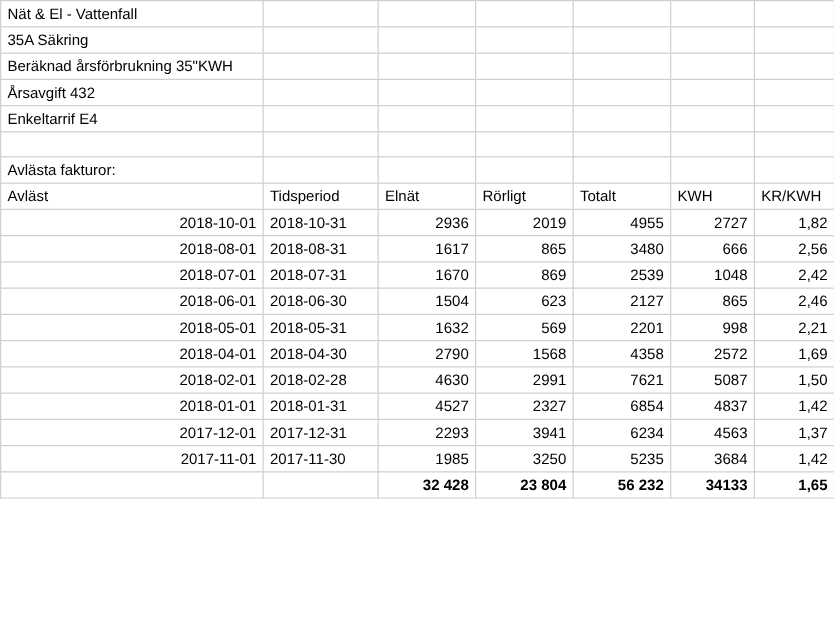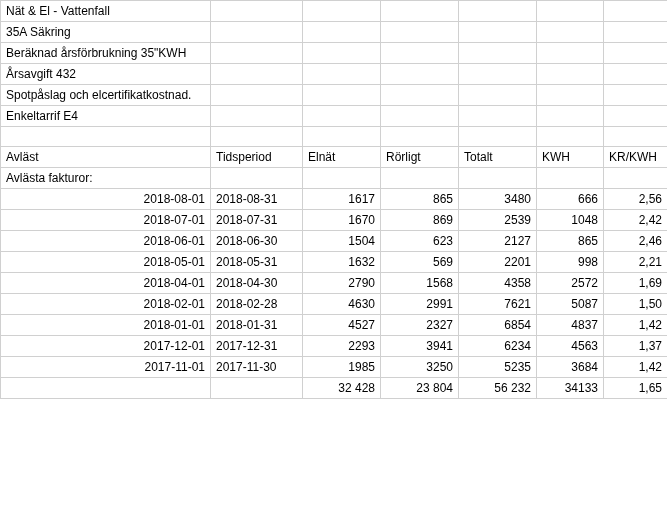"Spotpåslag och elcertifikatkostnad." tr { html: <tr> <td>Spotpåslag och elcertifikatkostnad.</td> <td></td> <td></td> <td></td> <td></td> <td></td> <td></td> </tr> -> none }
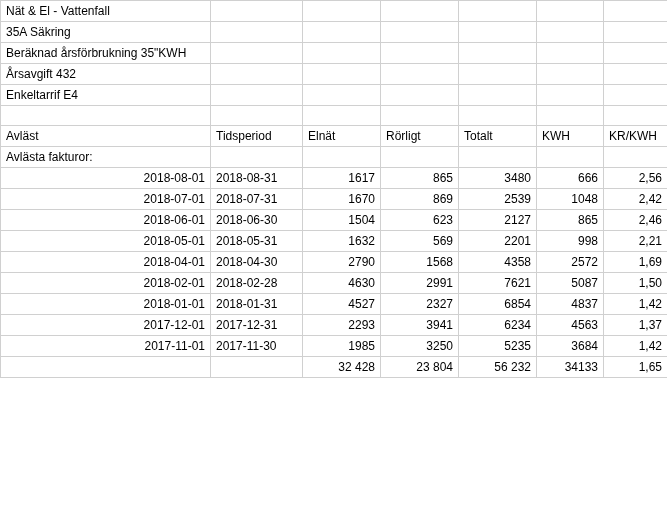"Avläst" tr { order: before "Avlästa fakturor:" -> after "Avlästa fakturor:" }
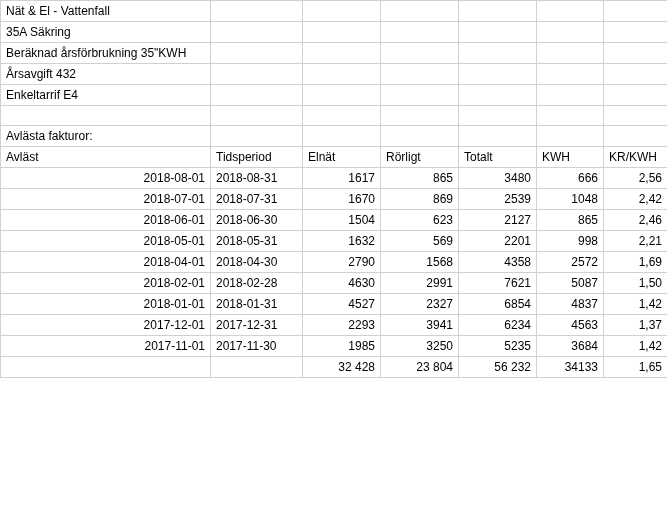"2018-10-01" tr { html: none -> <tr> <td>2018-10-01</td> <td>2018-10-31</td> <td>2936</td> <td>2019</td> <td>4955</td> <td>2727</td> <td>1,82</td> </tr> }
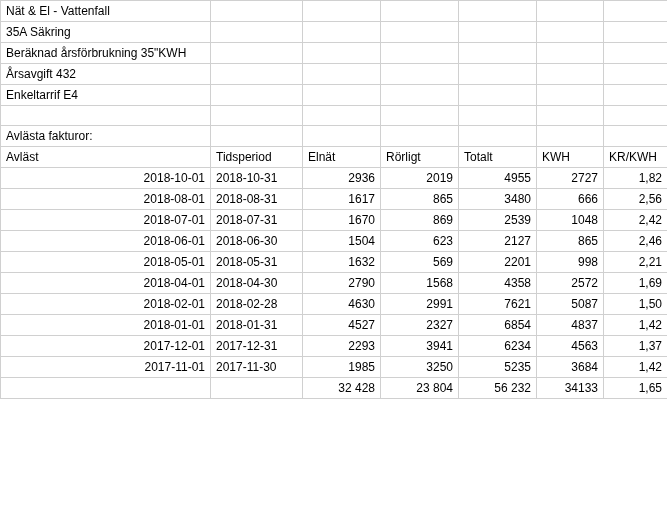"32 428" .bold { font-weight: normal -> bold }
